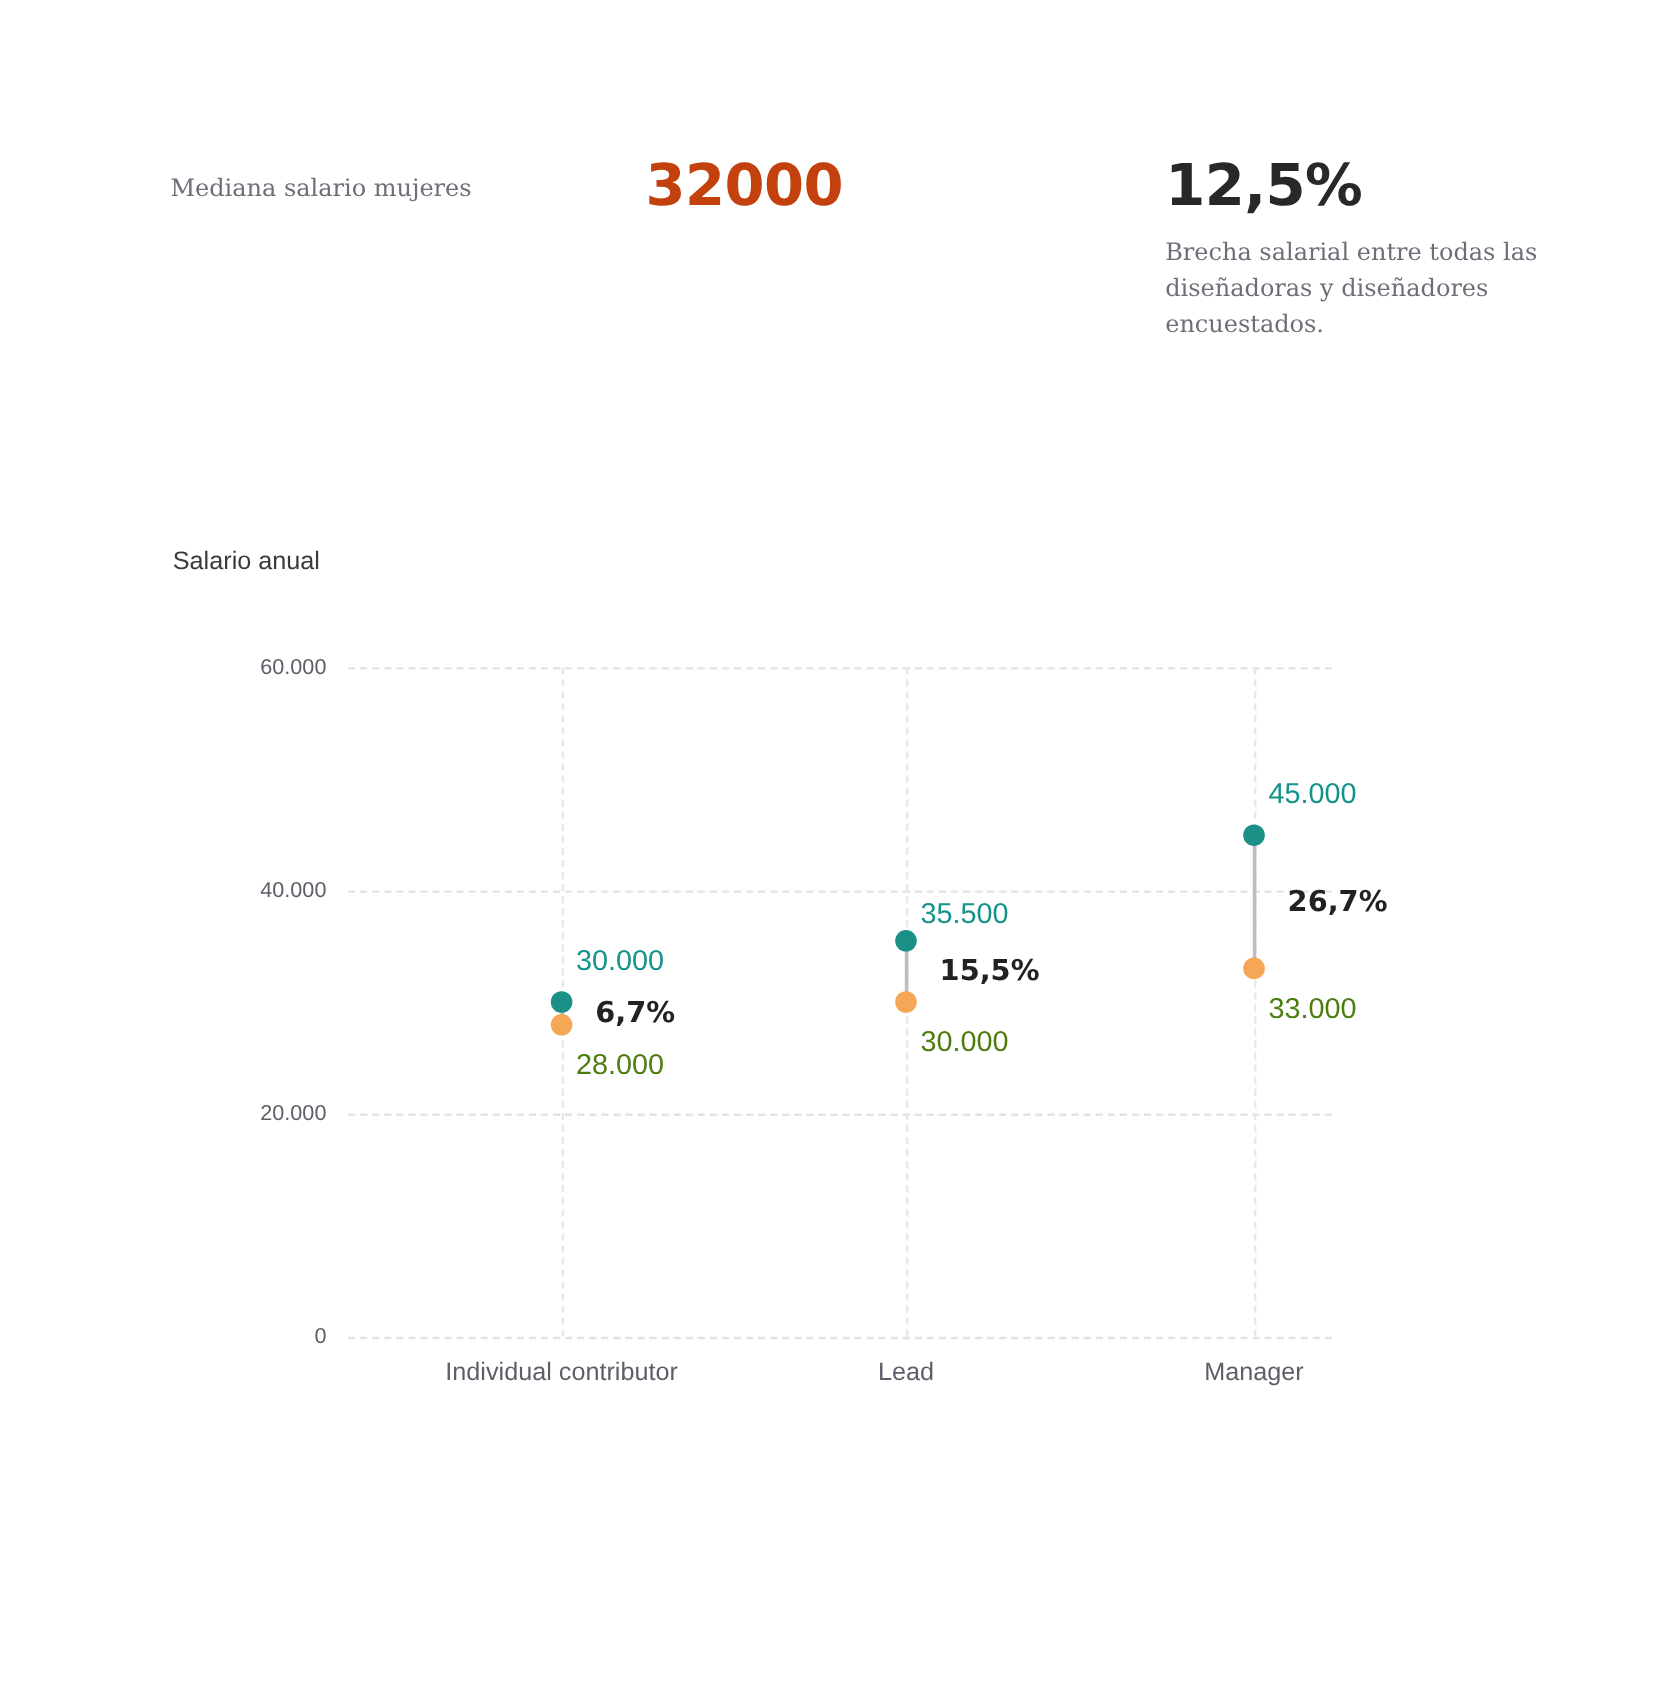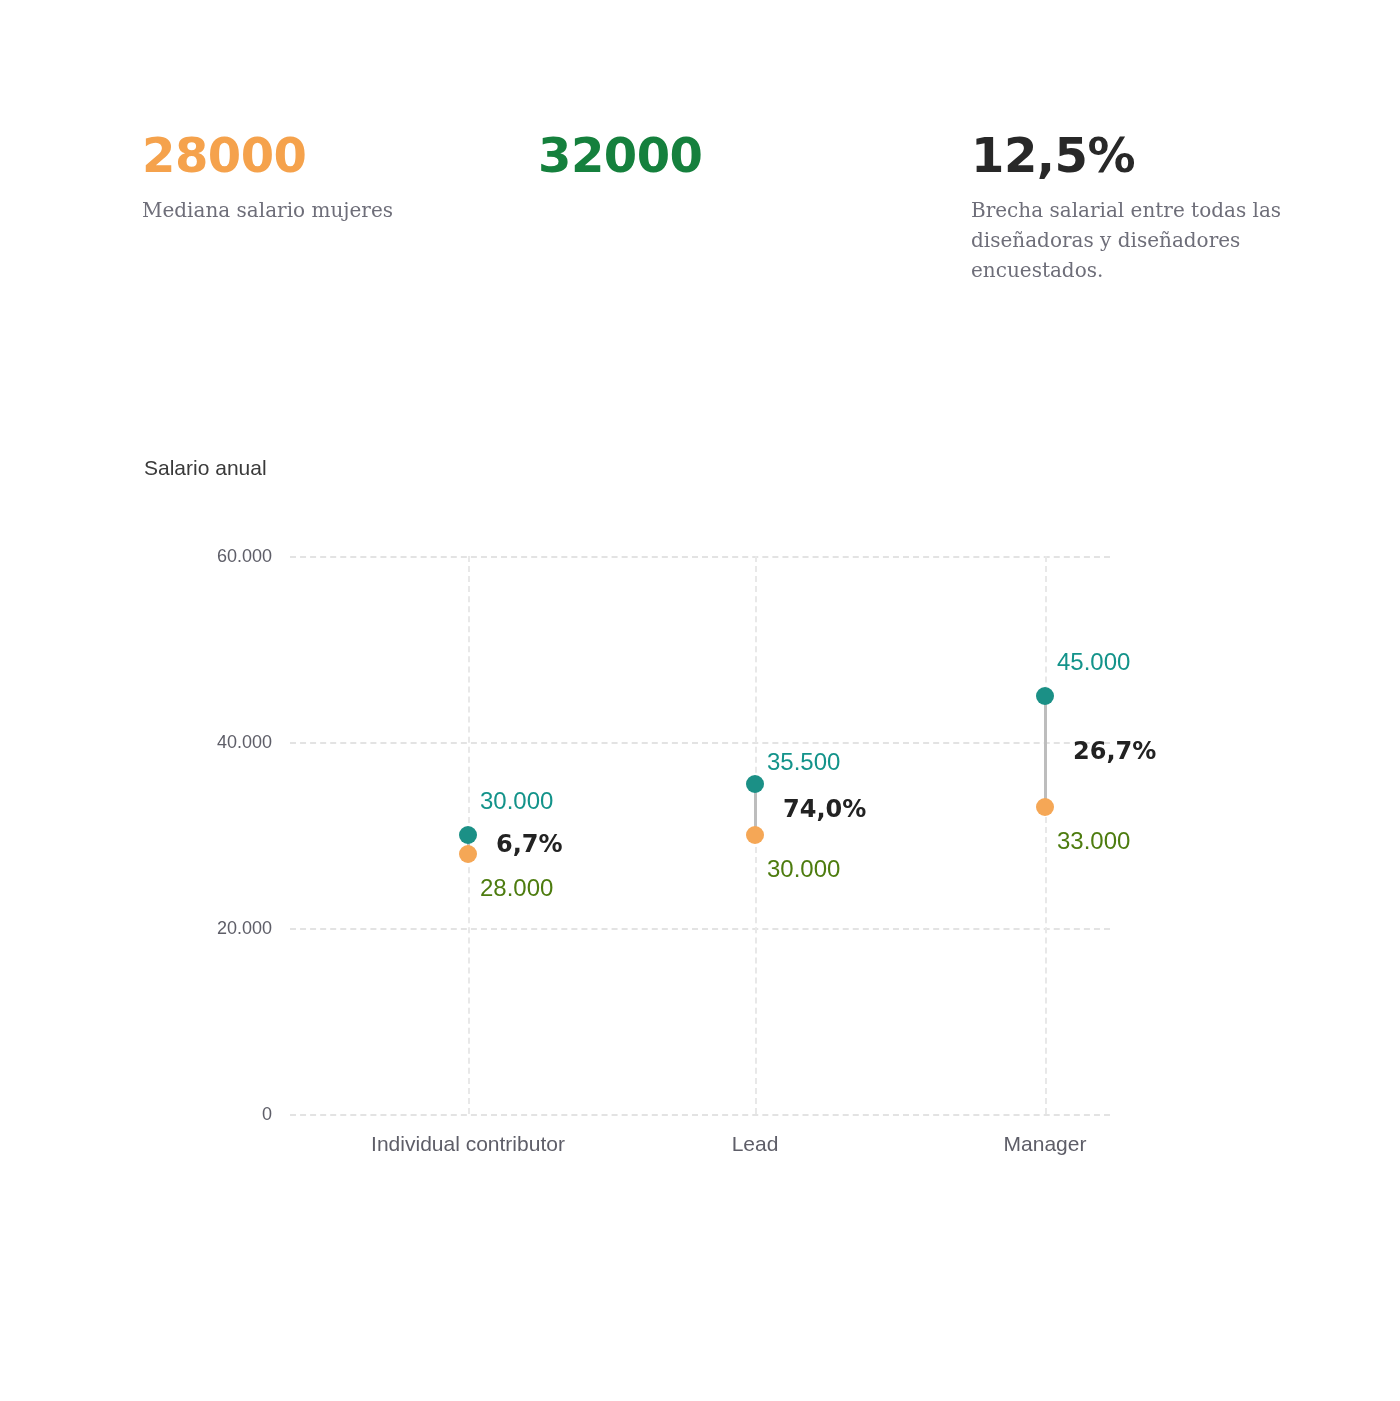"28000" div.kpi-number { html: <div>28000</div> -> none }
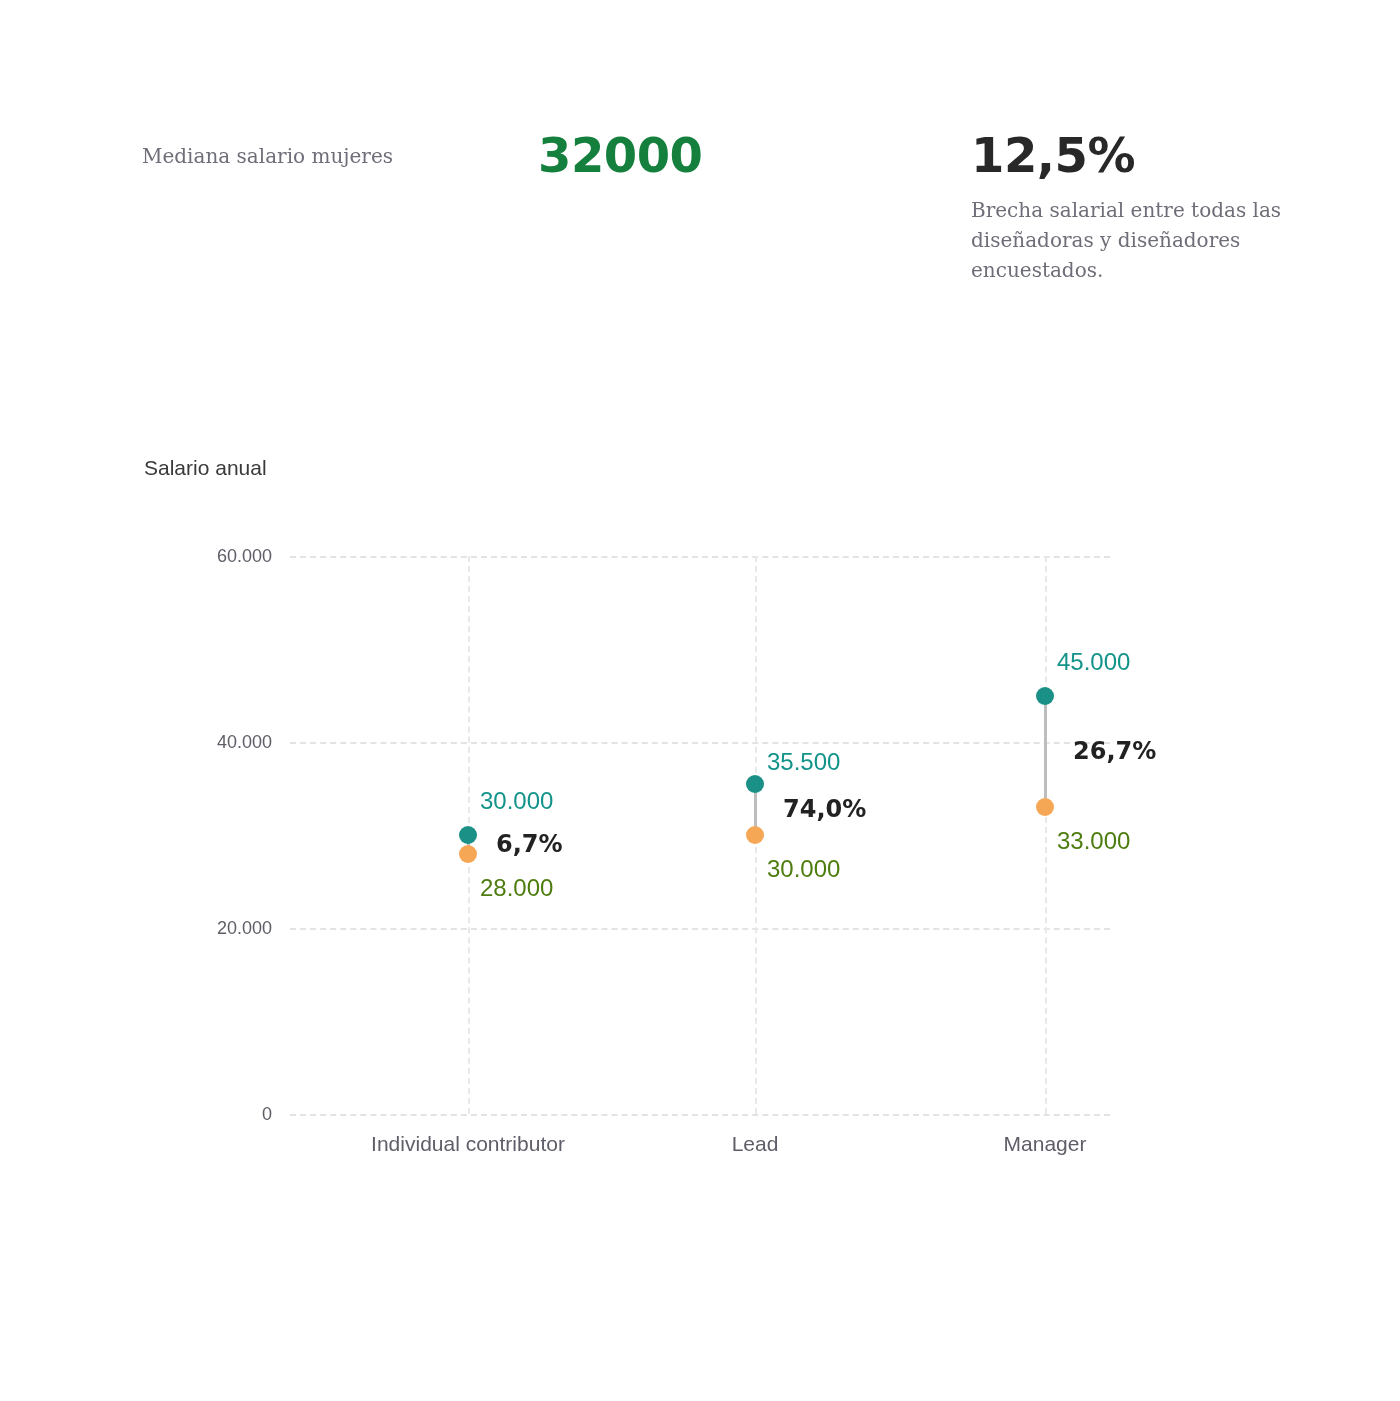"32000" #kpi-men .kpi-number { color: #15803d -> #c2410c }
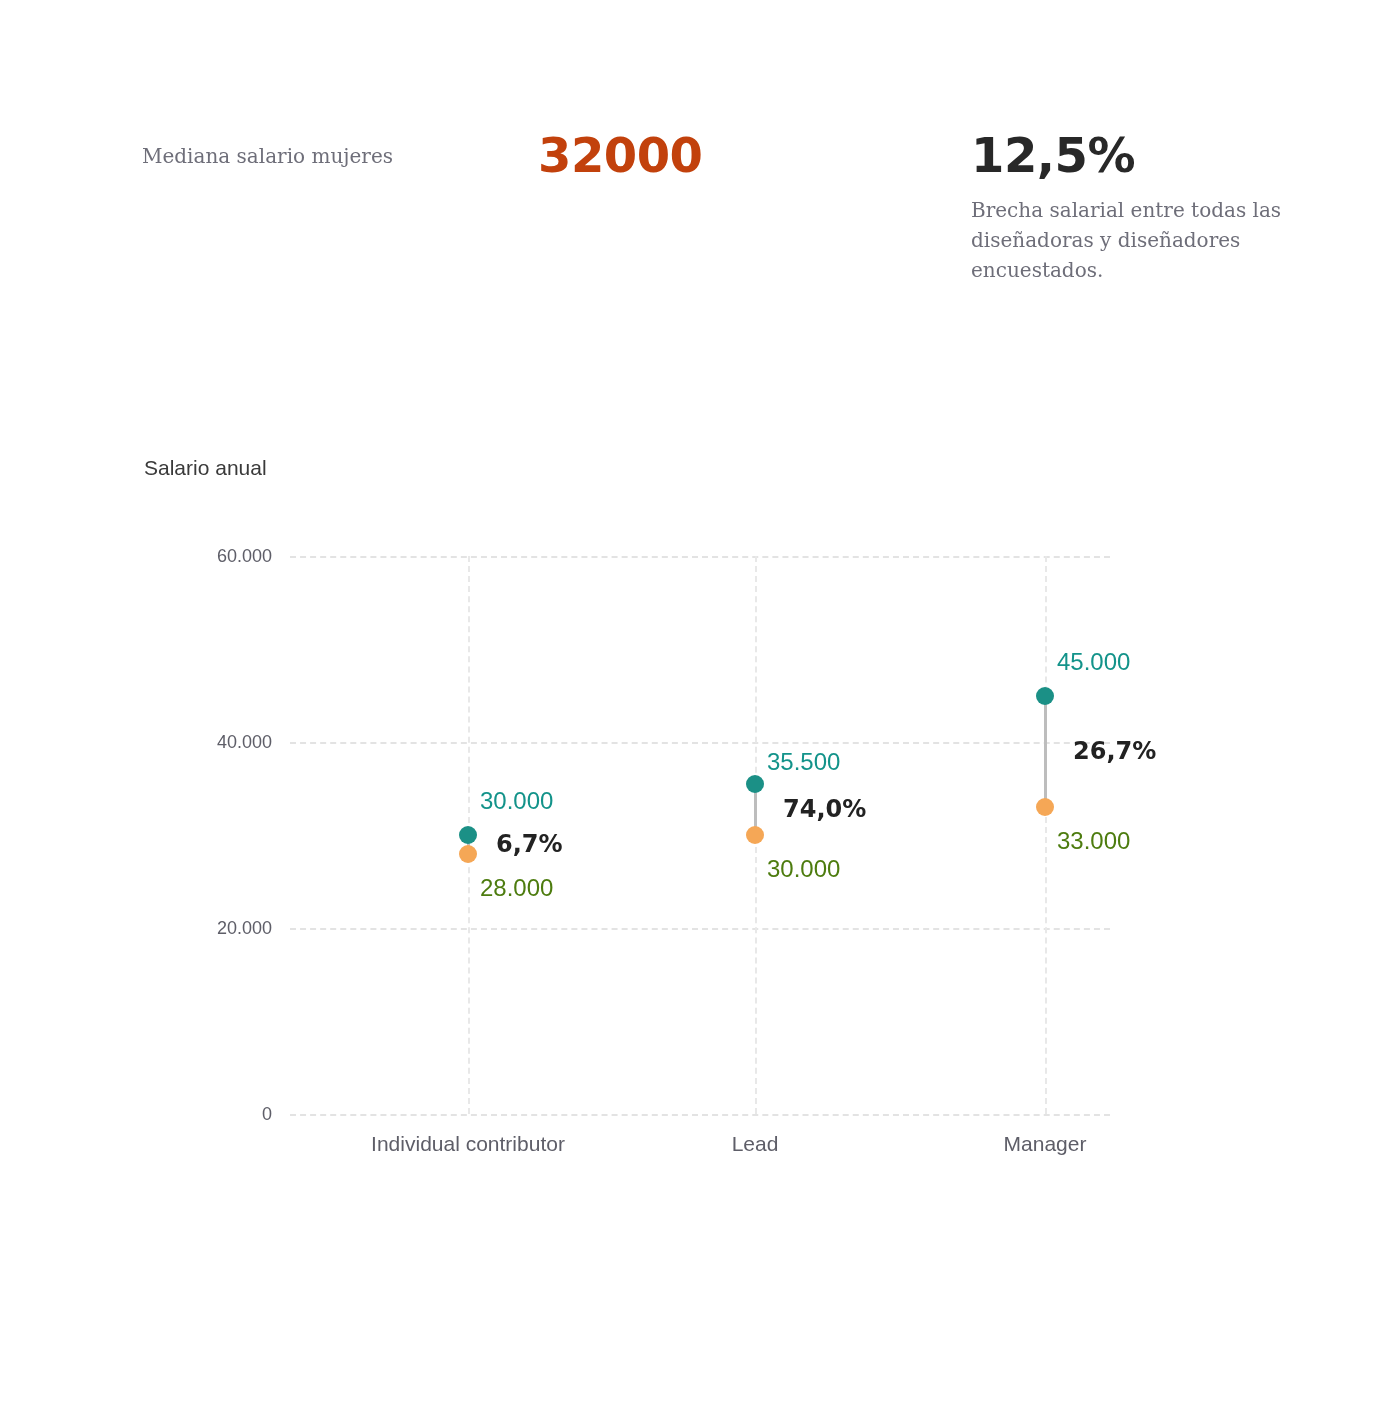"74,0%" div.gap-label { text: 74,0% -> 15,5% }
